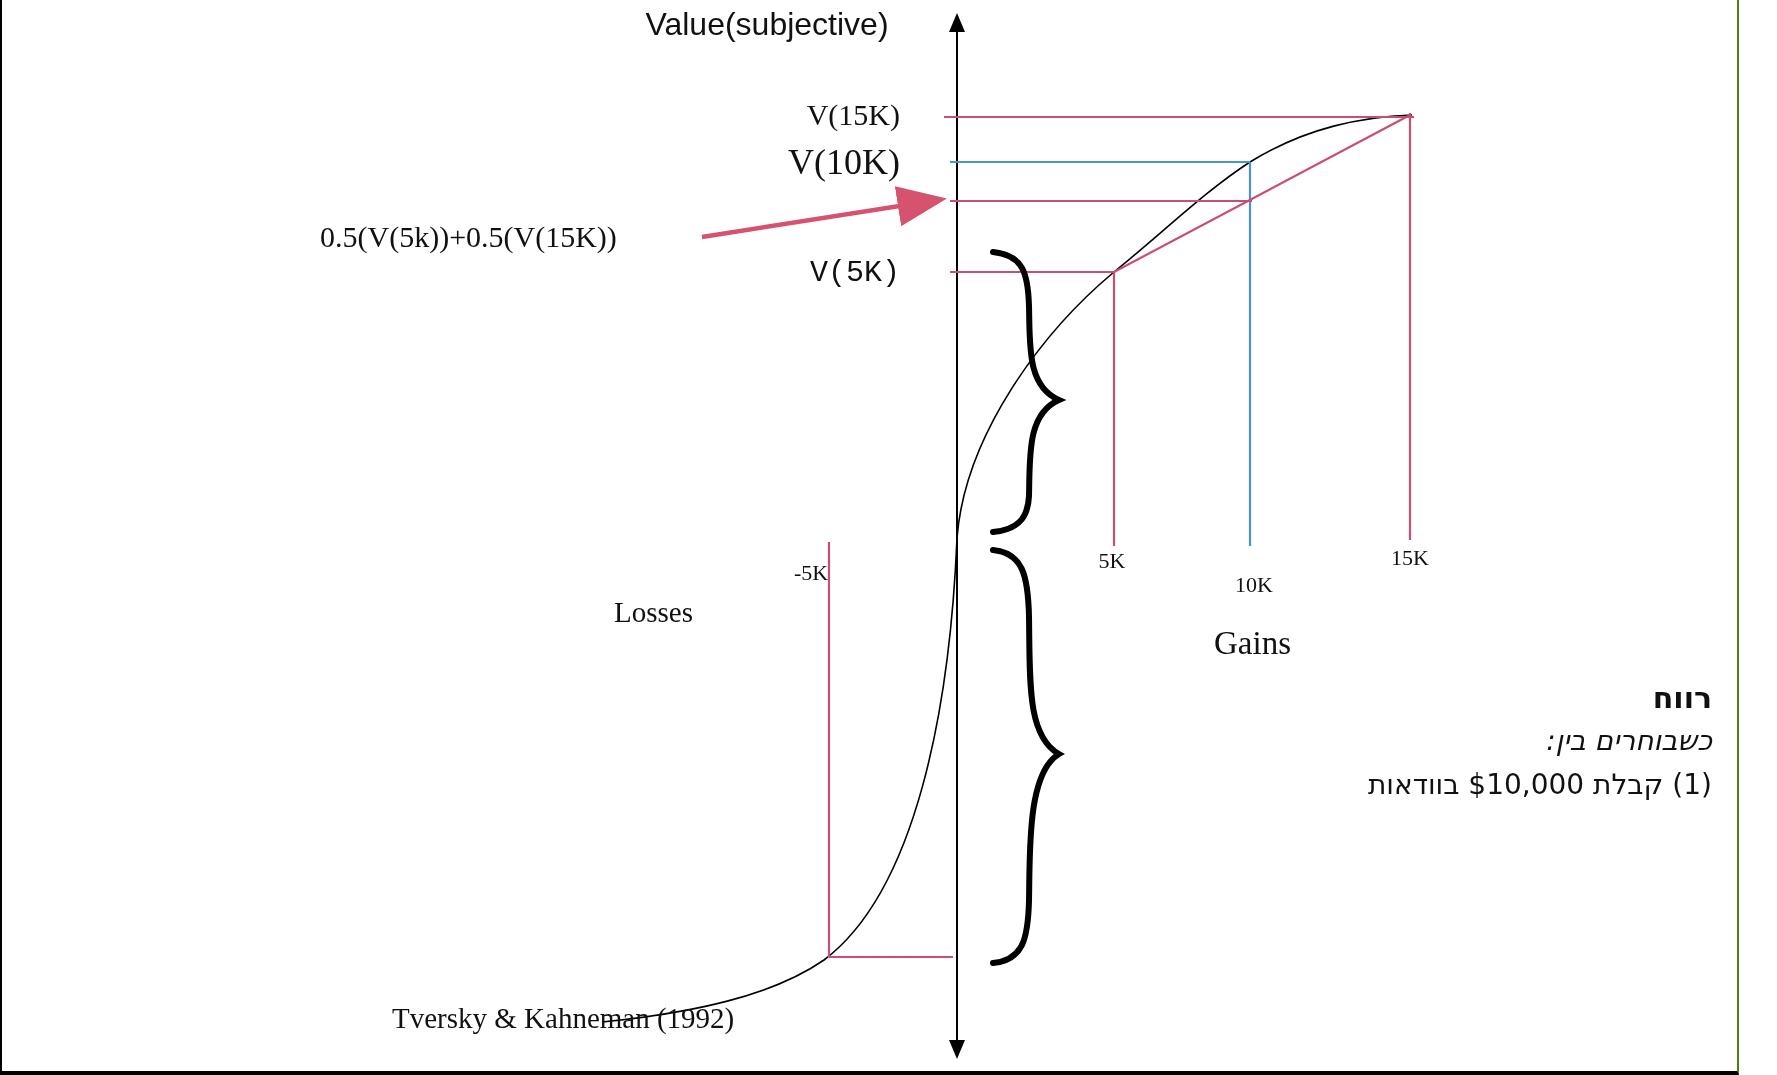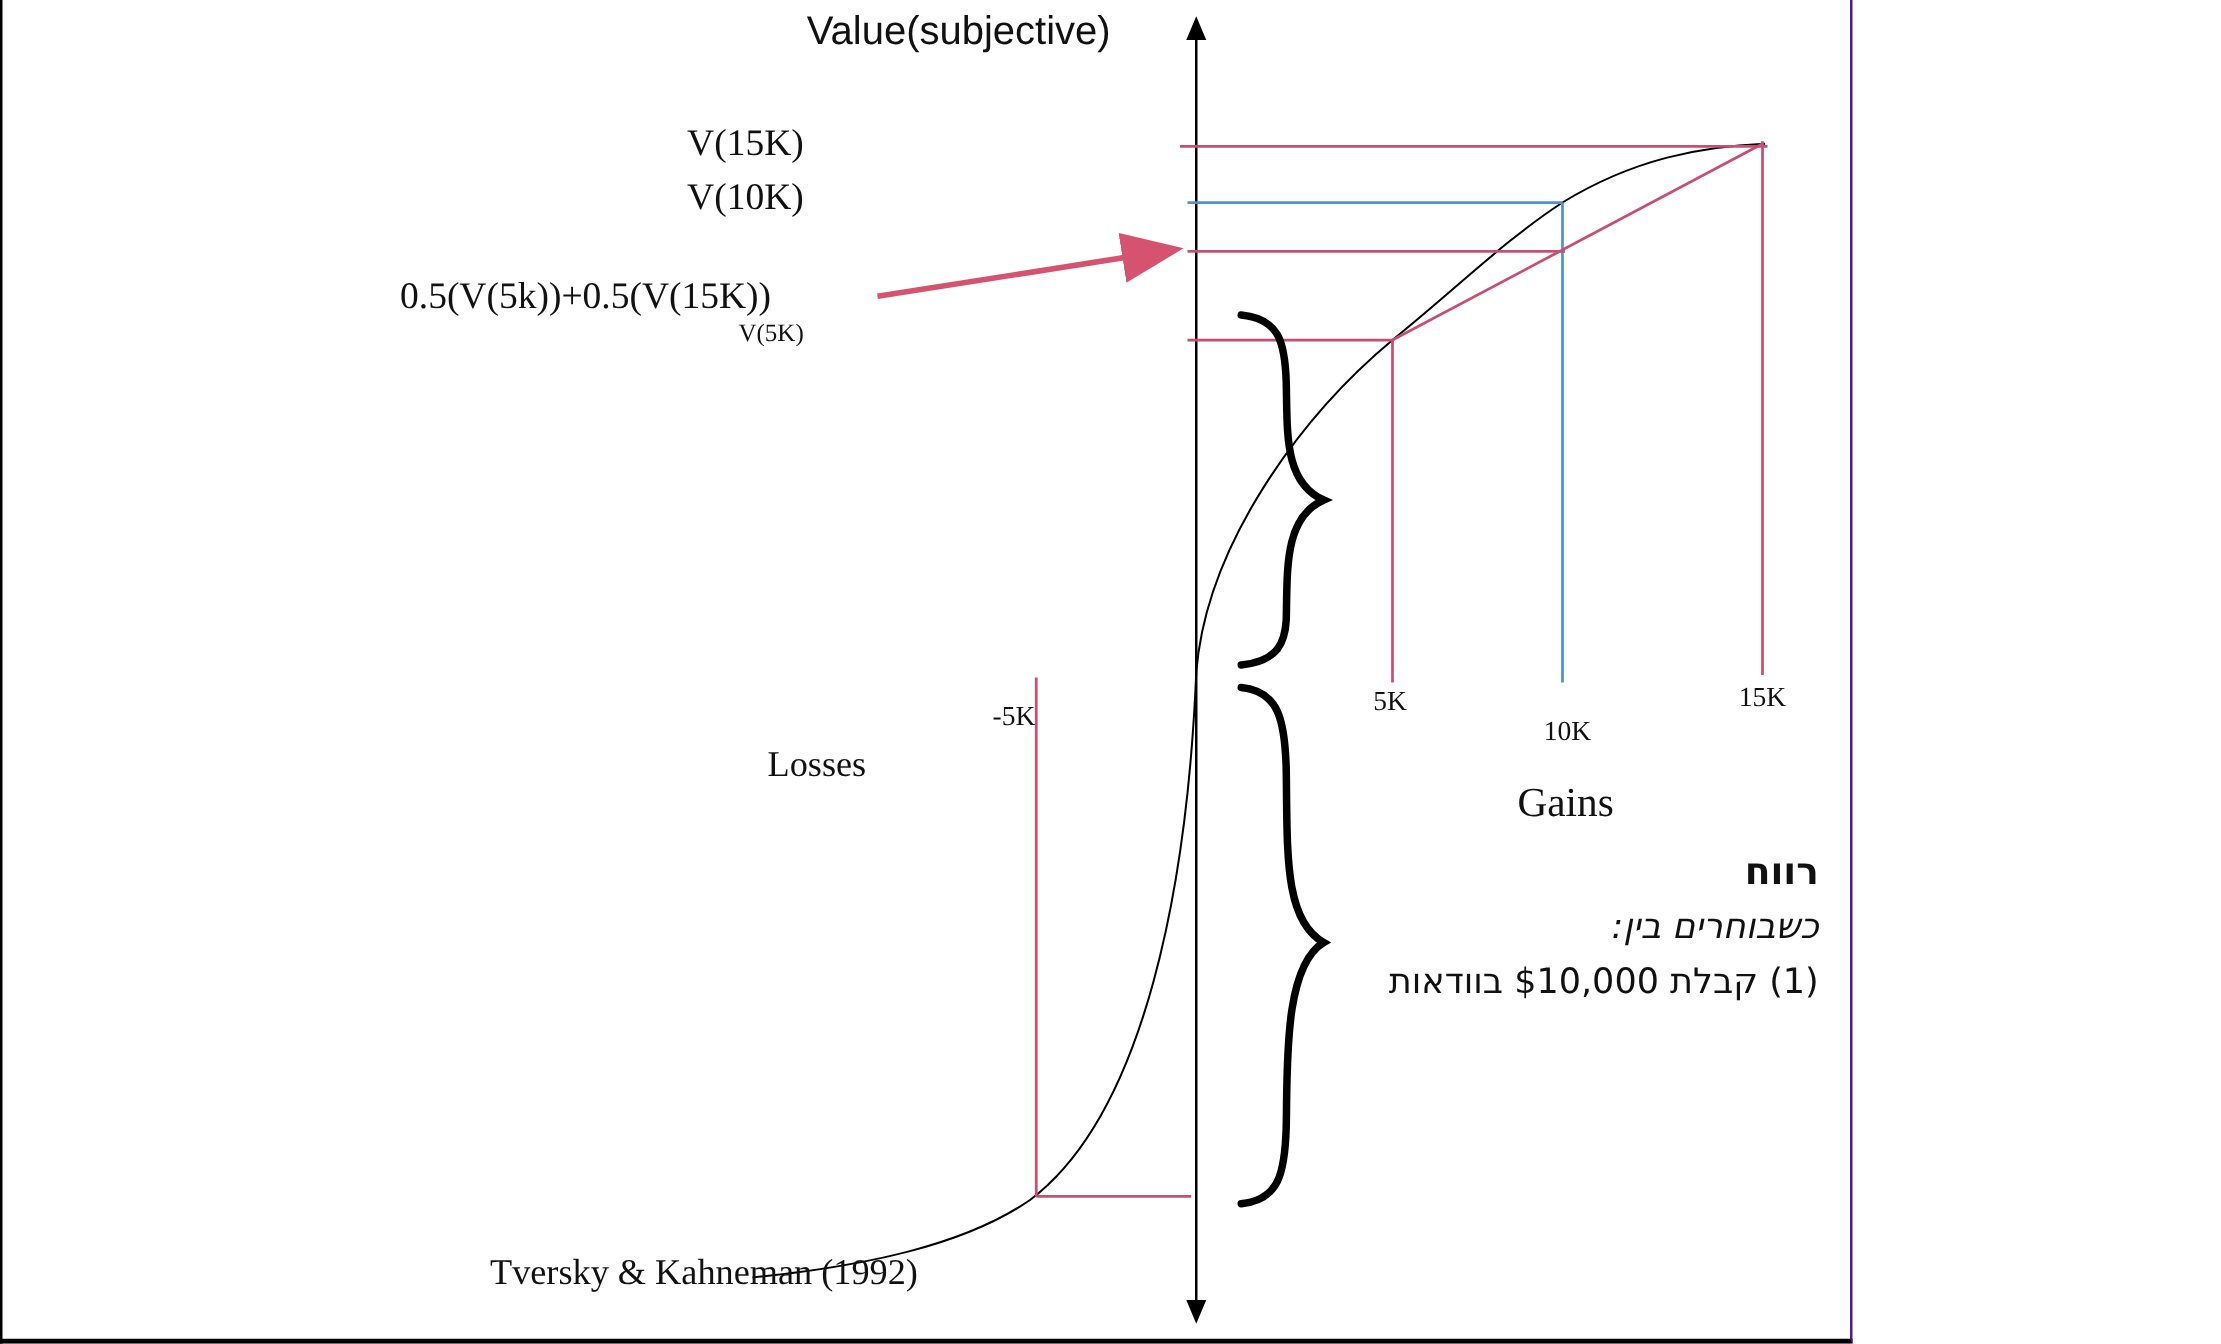"Value(subjective)" .canvas { border-right: 2px solid #4c1d95 -> 2px solid #4d7c0f; width: 1482px -> 1739px }
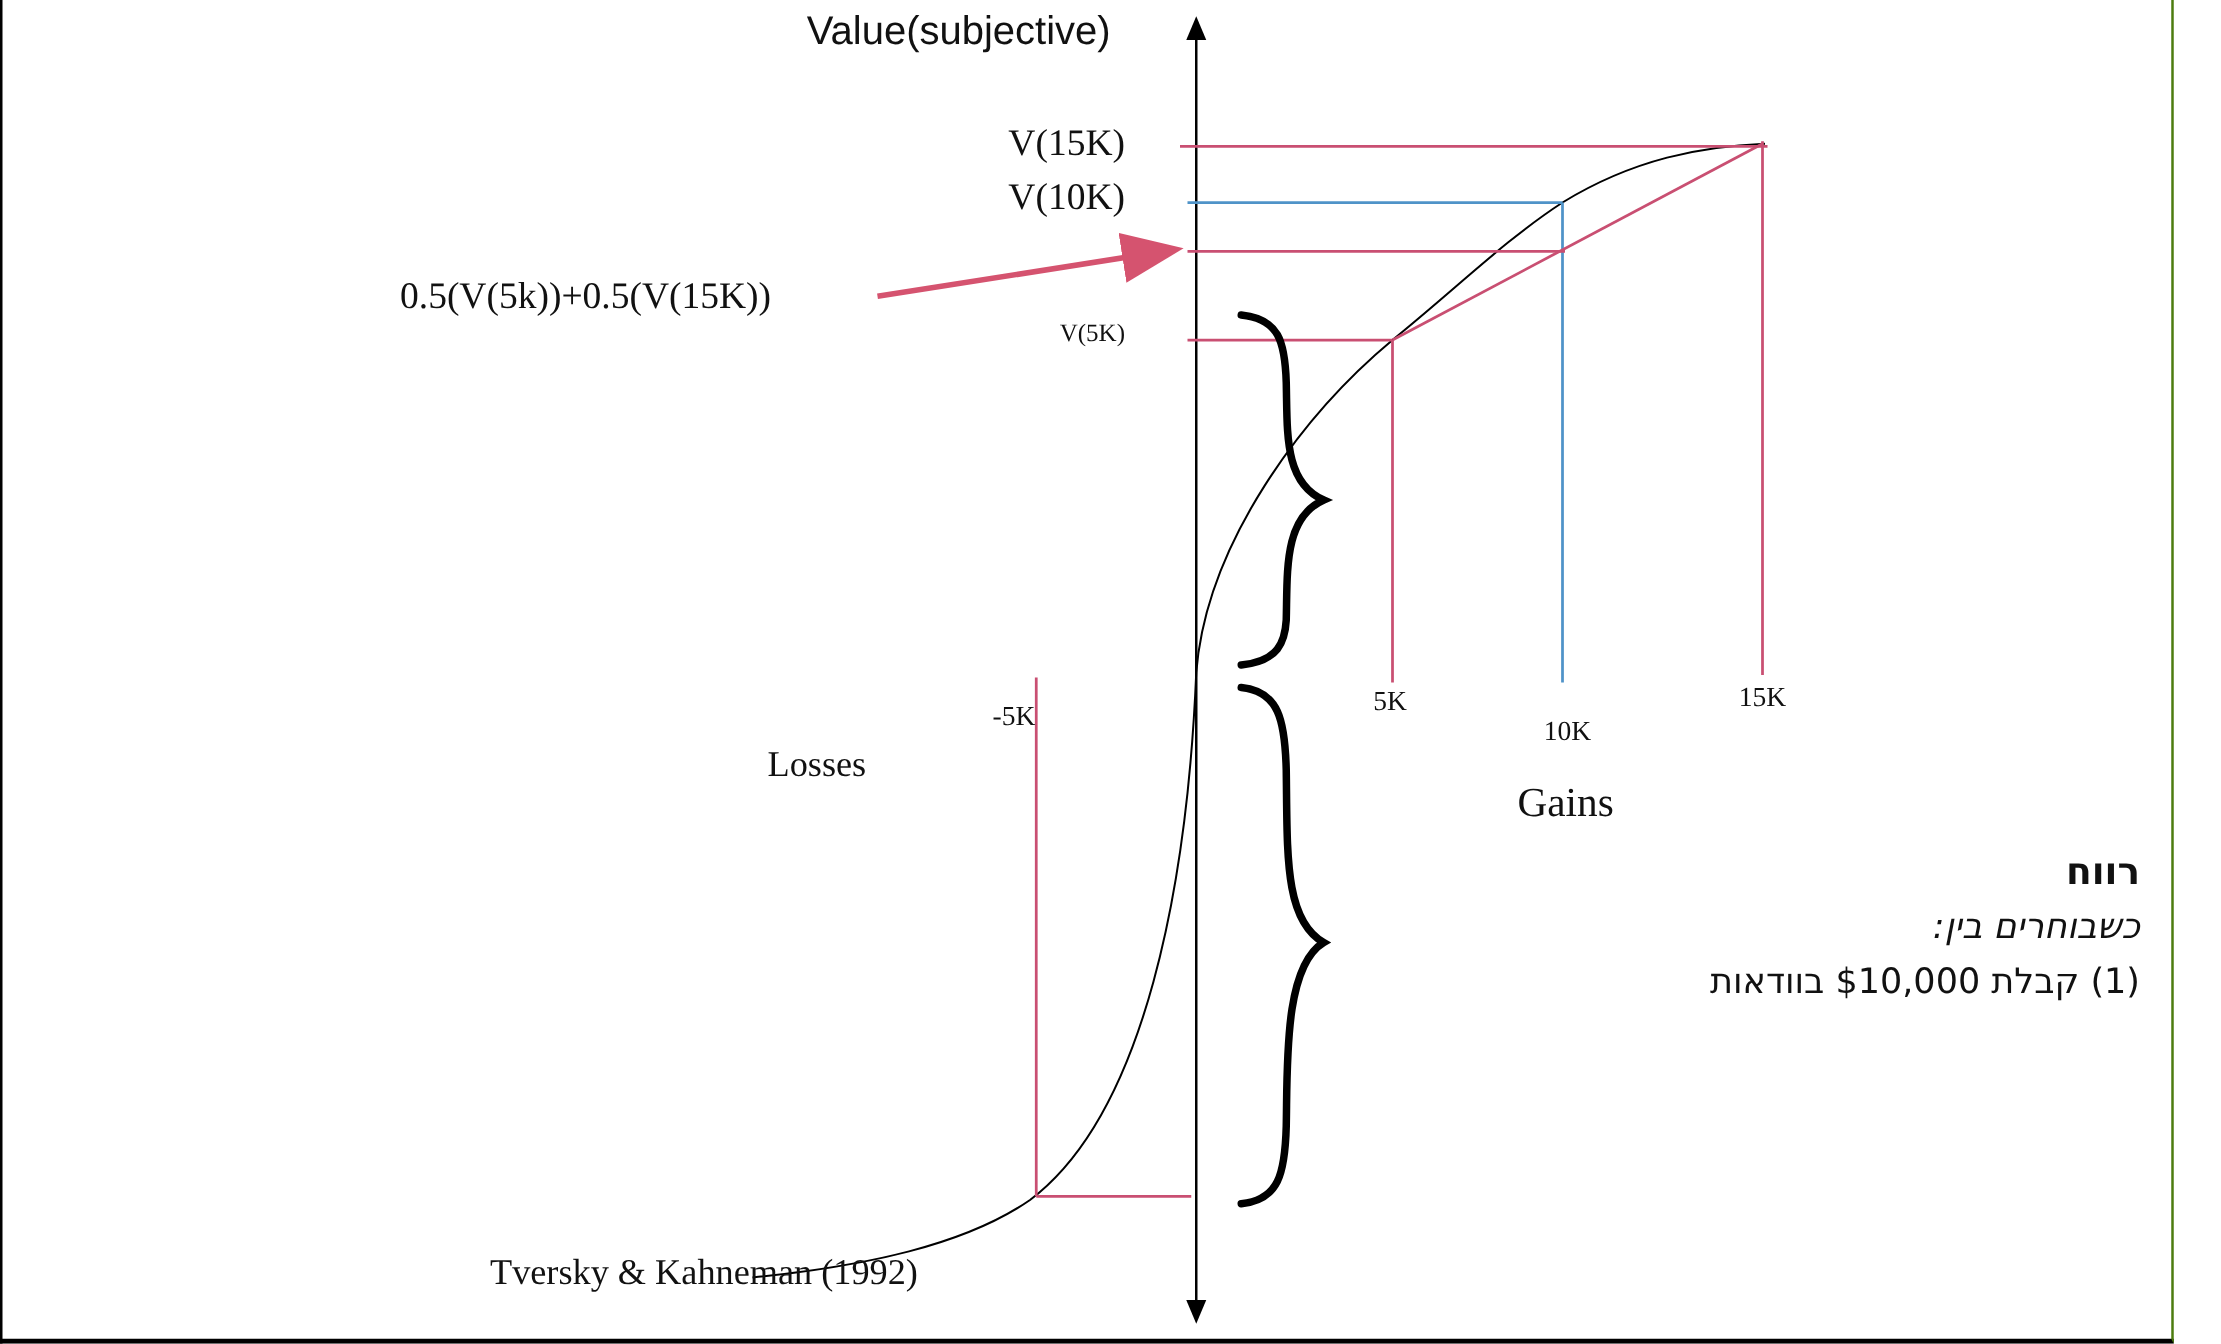"V(10K)" div.lbl { font-size: 30px -> 36px }
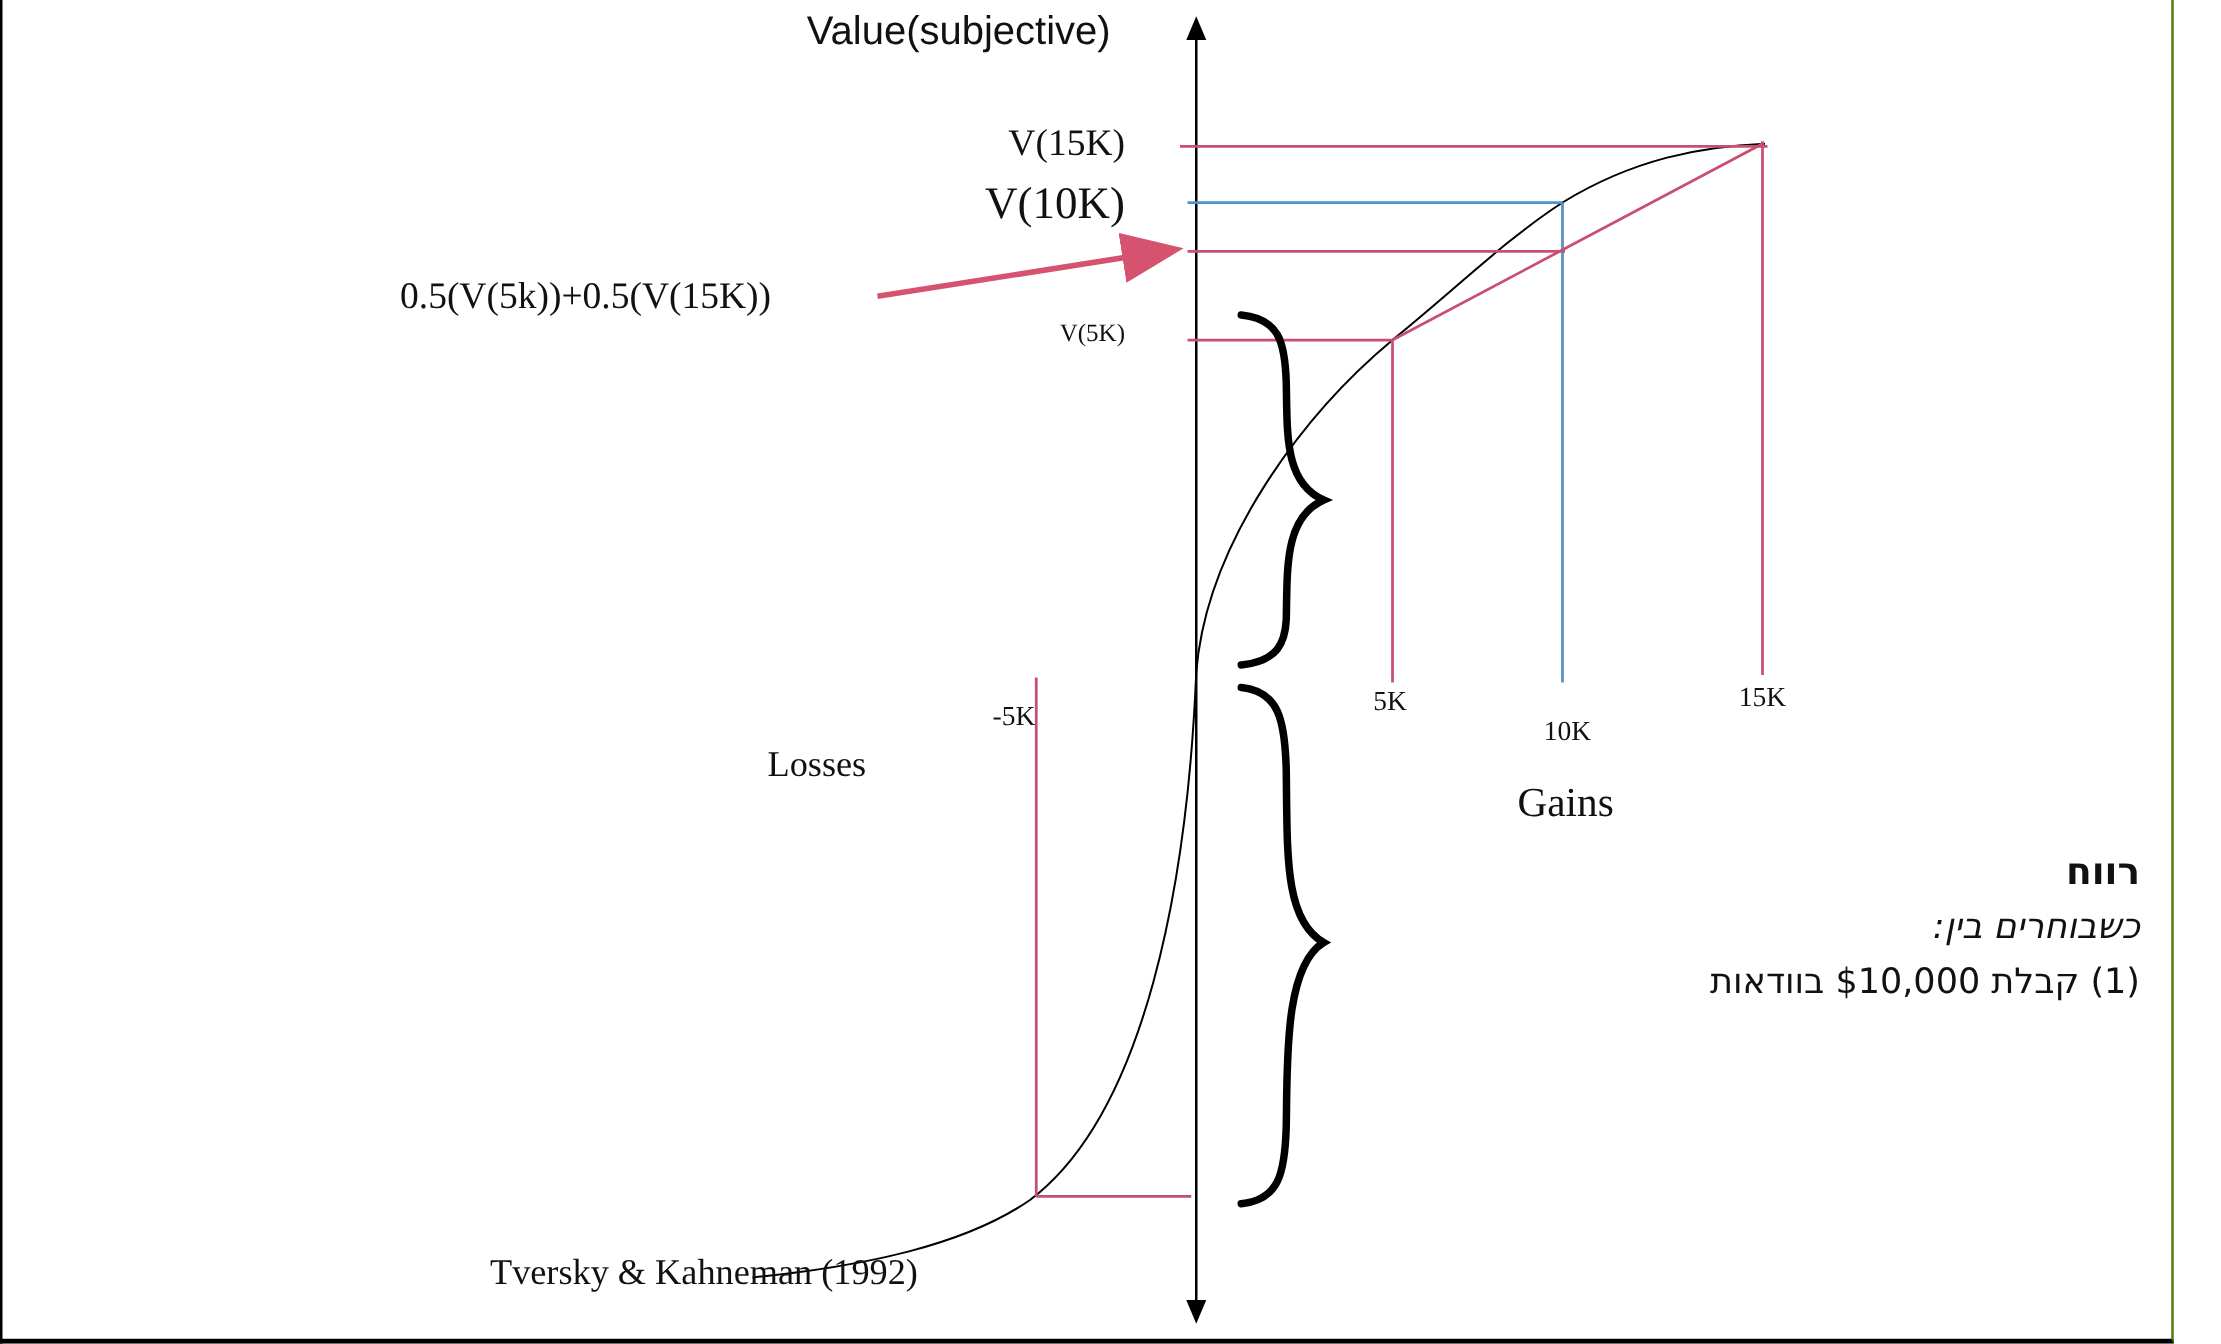"V(5K)" div.lbl { font-family: none -> Liberation Mono, monospace; font-size: 20px -> 30px }
